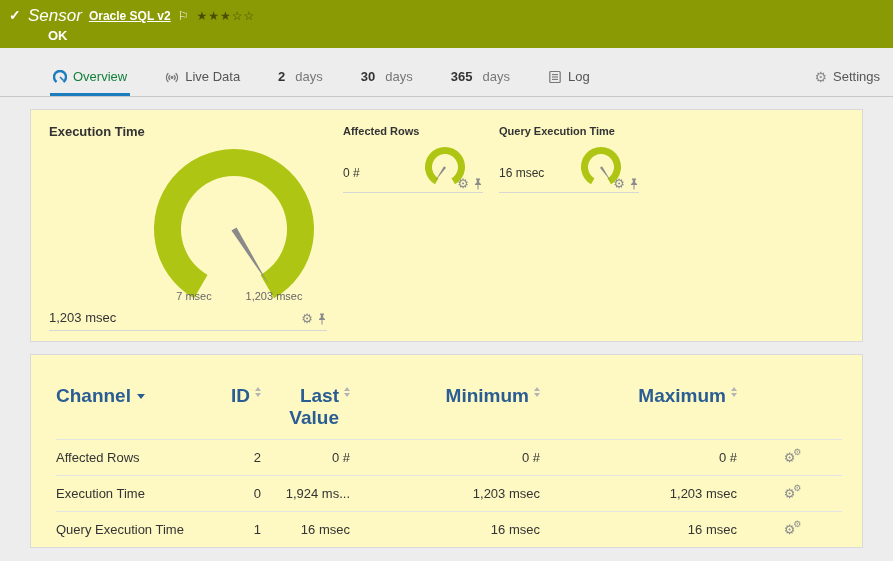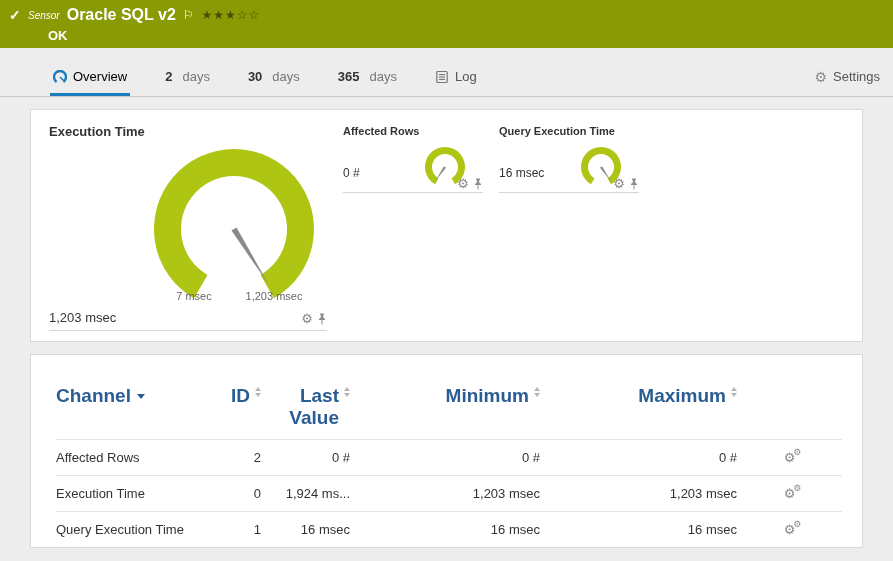"Sensor" .hdr-kind { font-size: 10px -> 17px }
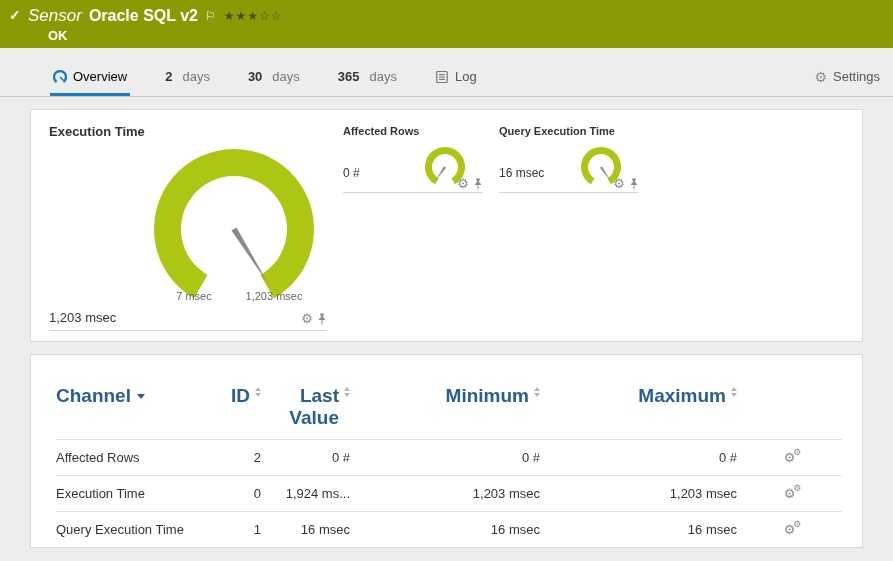"Oracle SQL v2" .hdr-title { font-size: 16px -> 12px; text-decoration: none -> underline }
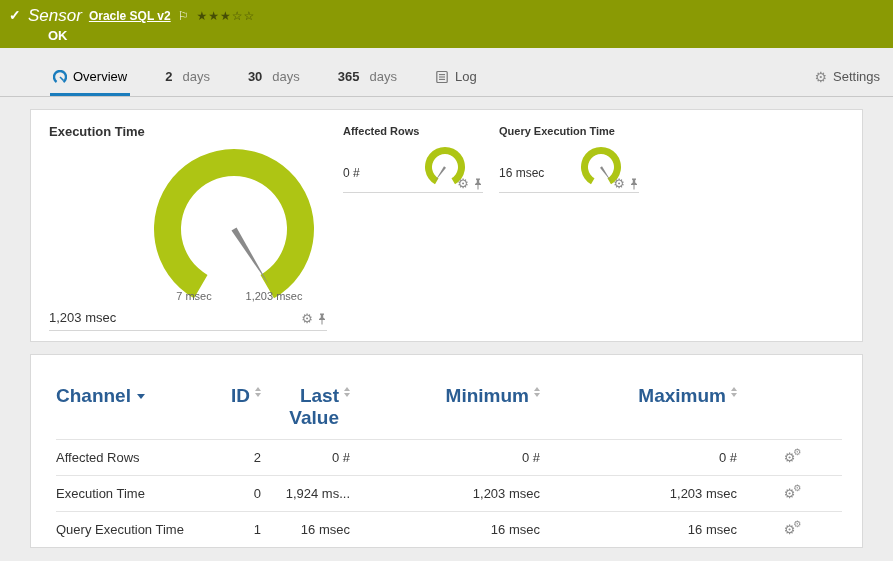"Overview" .tab.active { color: #000000 -> #15803d }
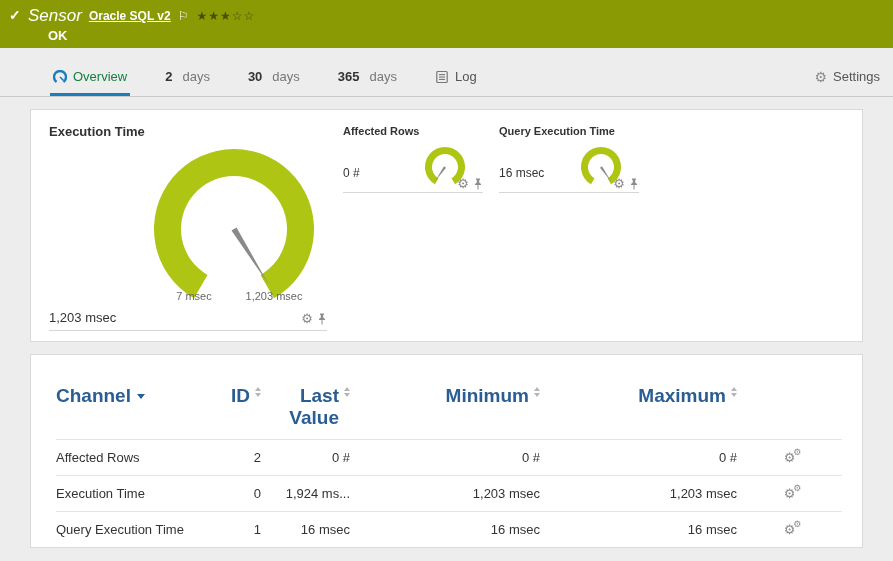"Live Data" div.tab { html: none -> <div> <svg> <circle></circle> <path></path> </svg> <span>Live Data</span> </div> }
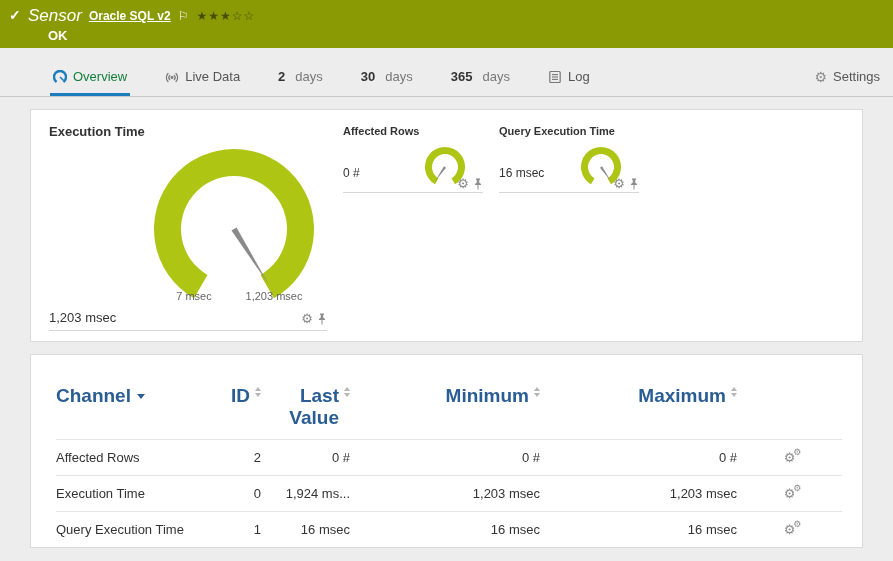"Execution Time" .card { background: #ffffff -> #fef9c3 }
